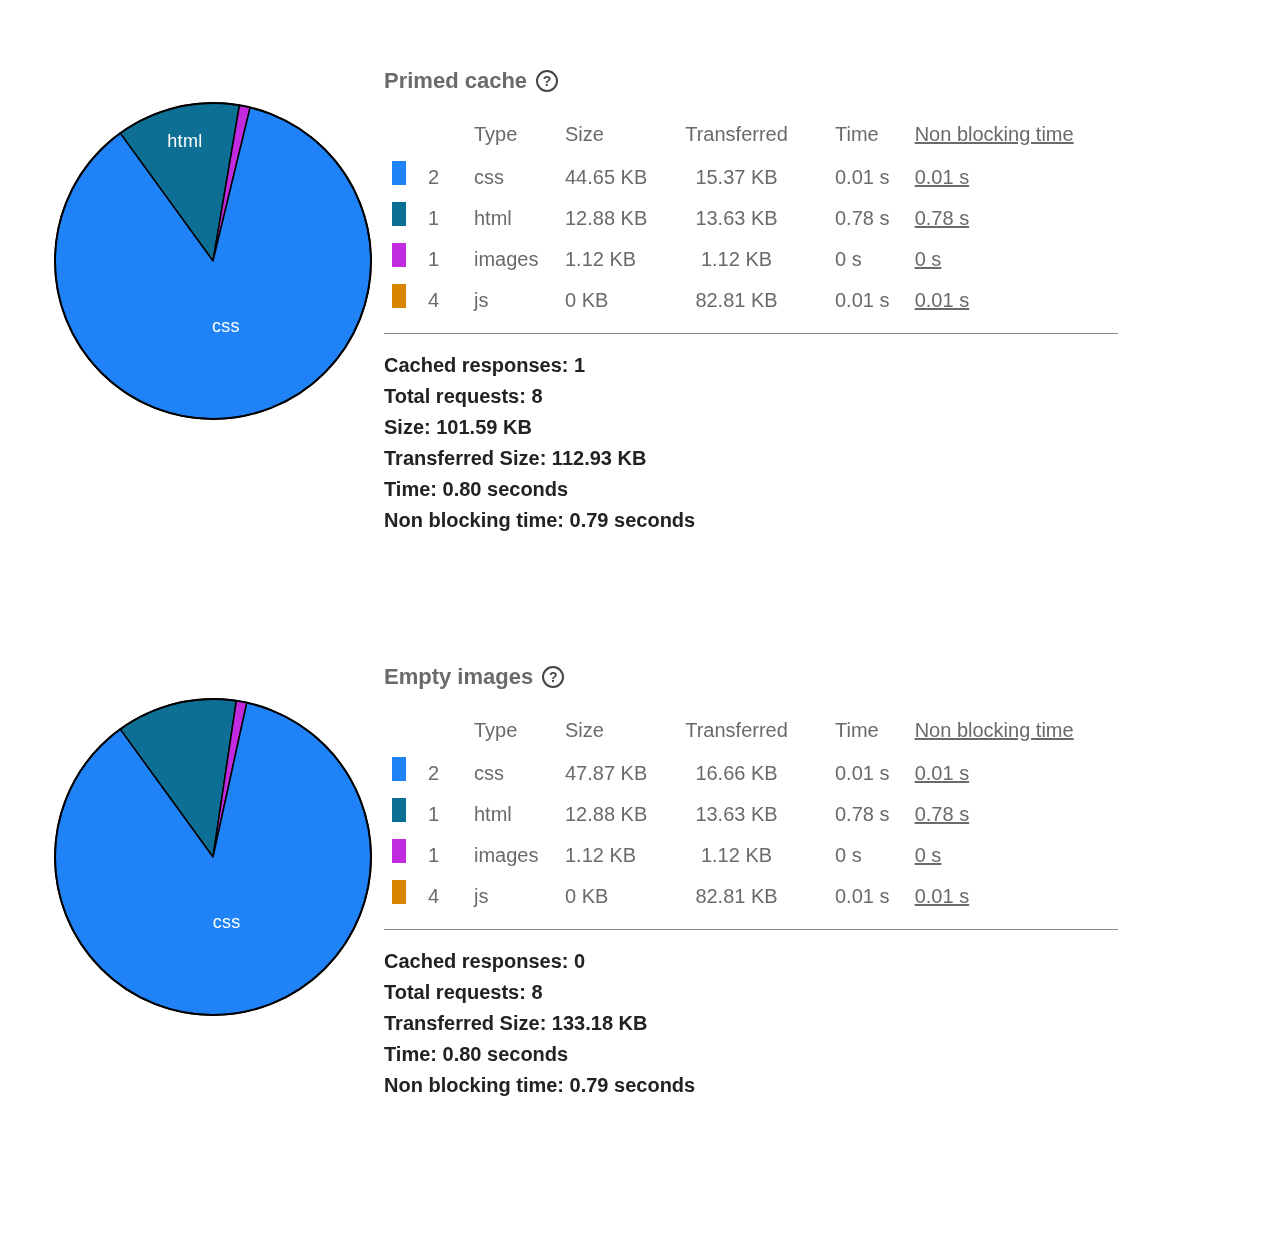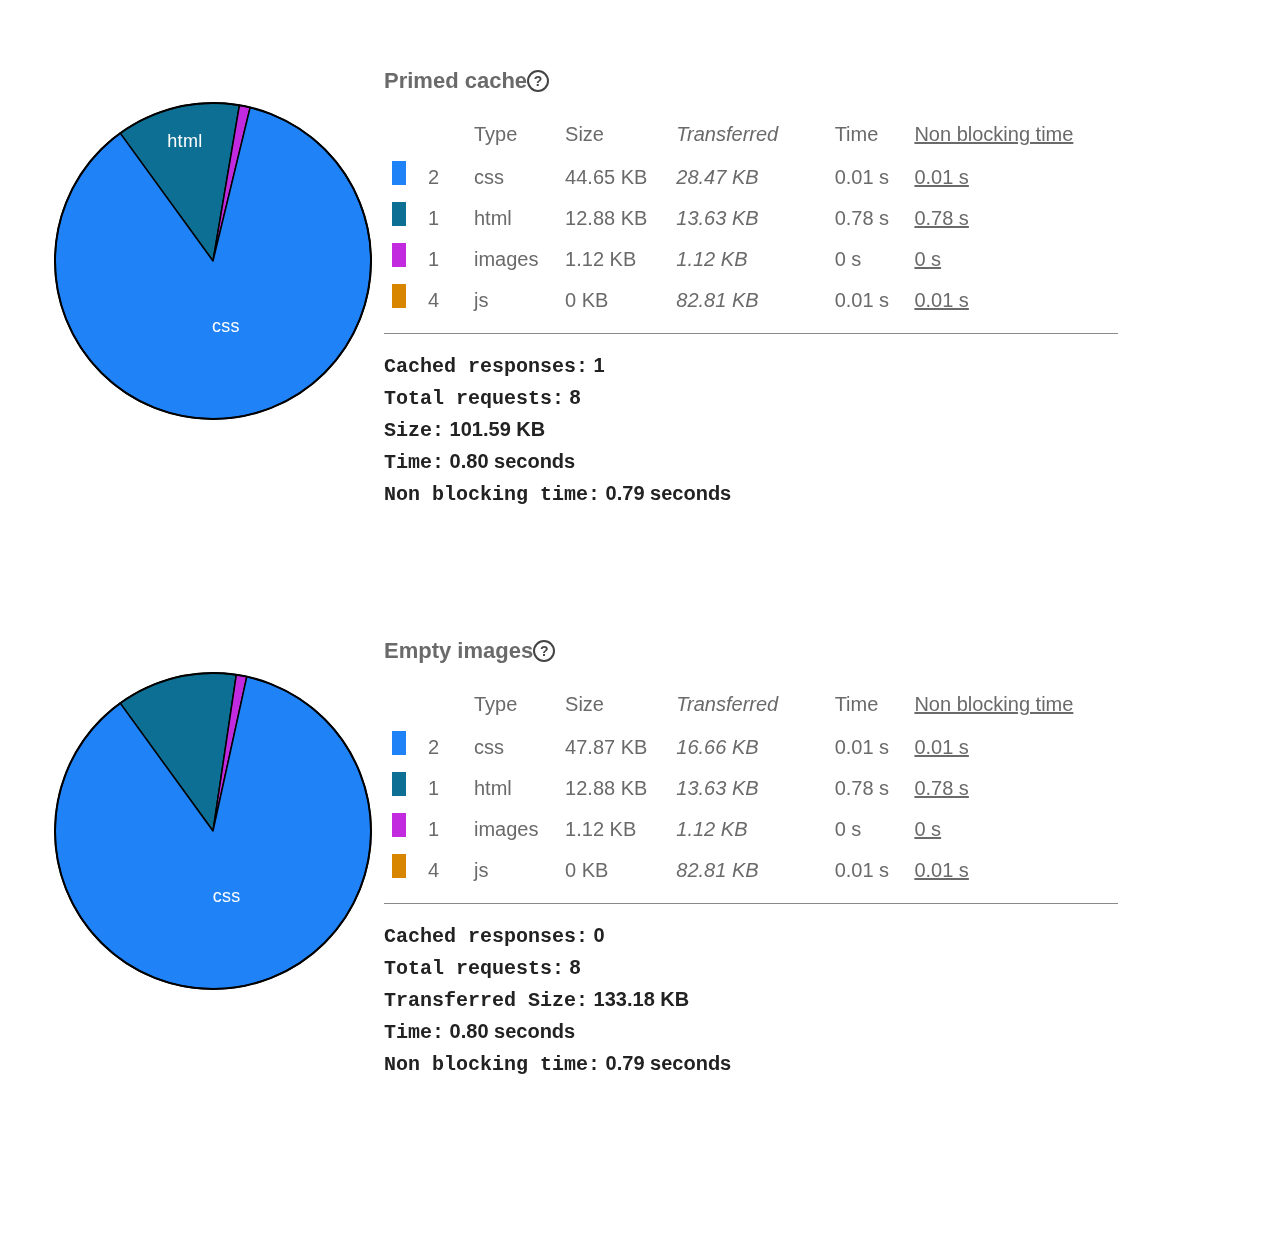"Primed cache" .title-row { gap: 0 -> 9px }
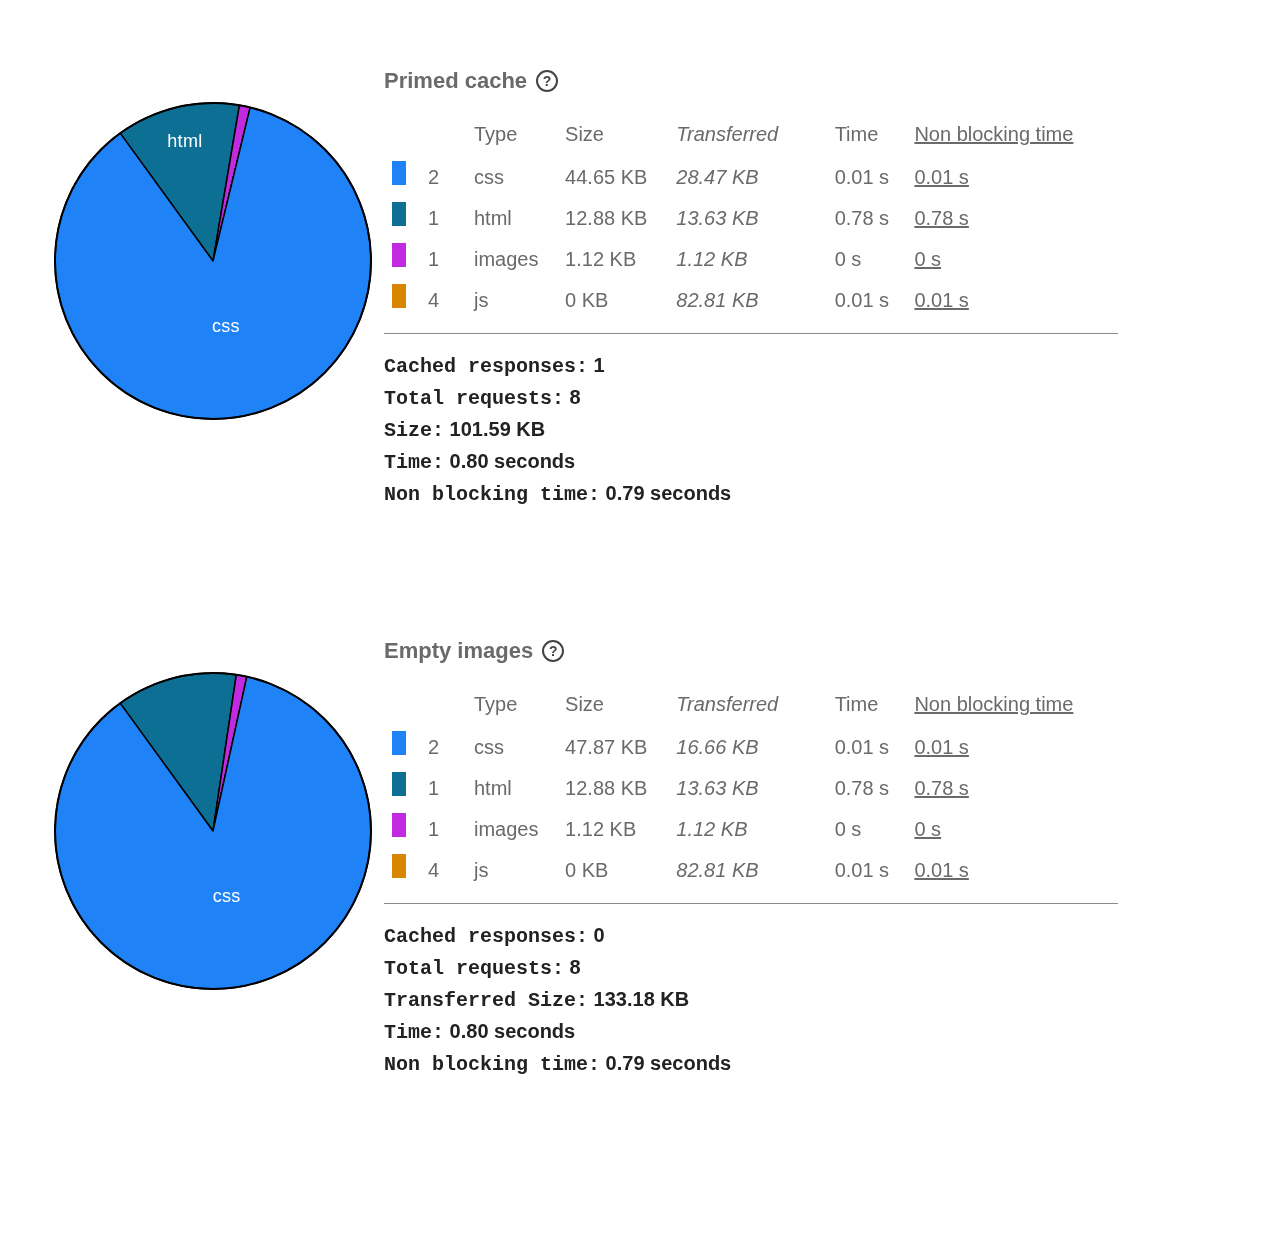"Transferred" table.data th.th-transferred, table.data td.td-transferred { font-style: italic -> none; text-align: left -> center }
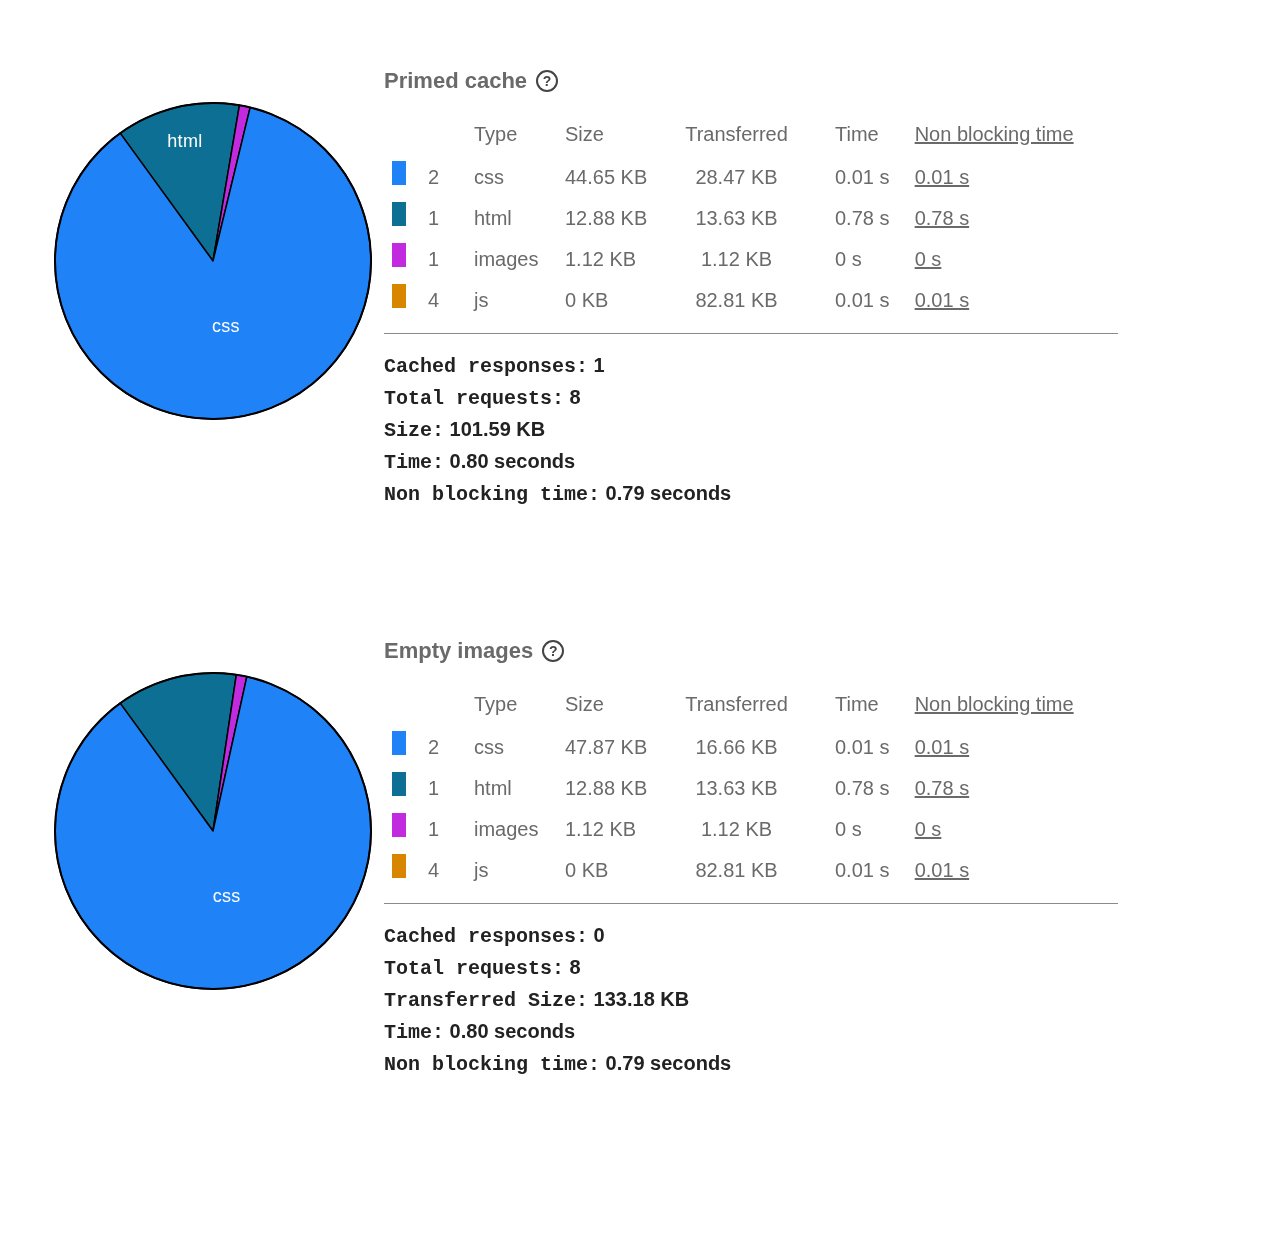"28.47 KB" td.td-transferred { text: 28.47 -> 15.37 }
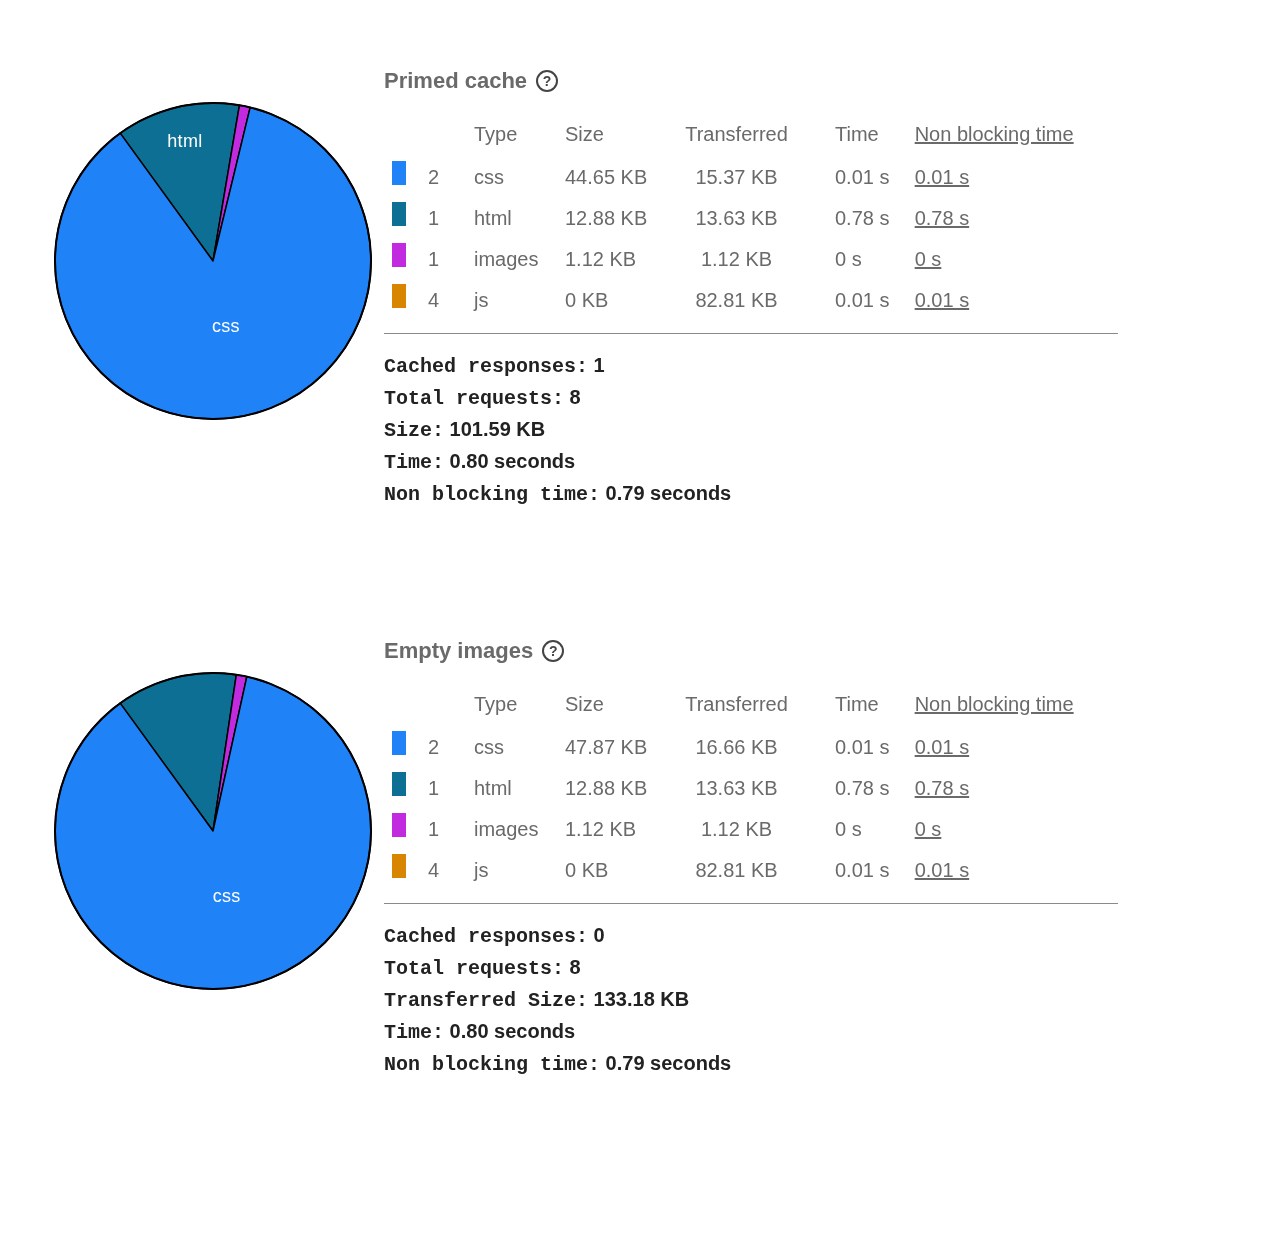"Cached responses:" .summary .lbl { font-family: Liberation Mono, monospace -> none }
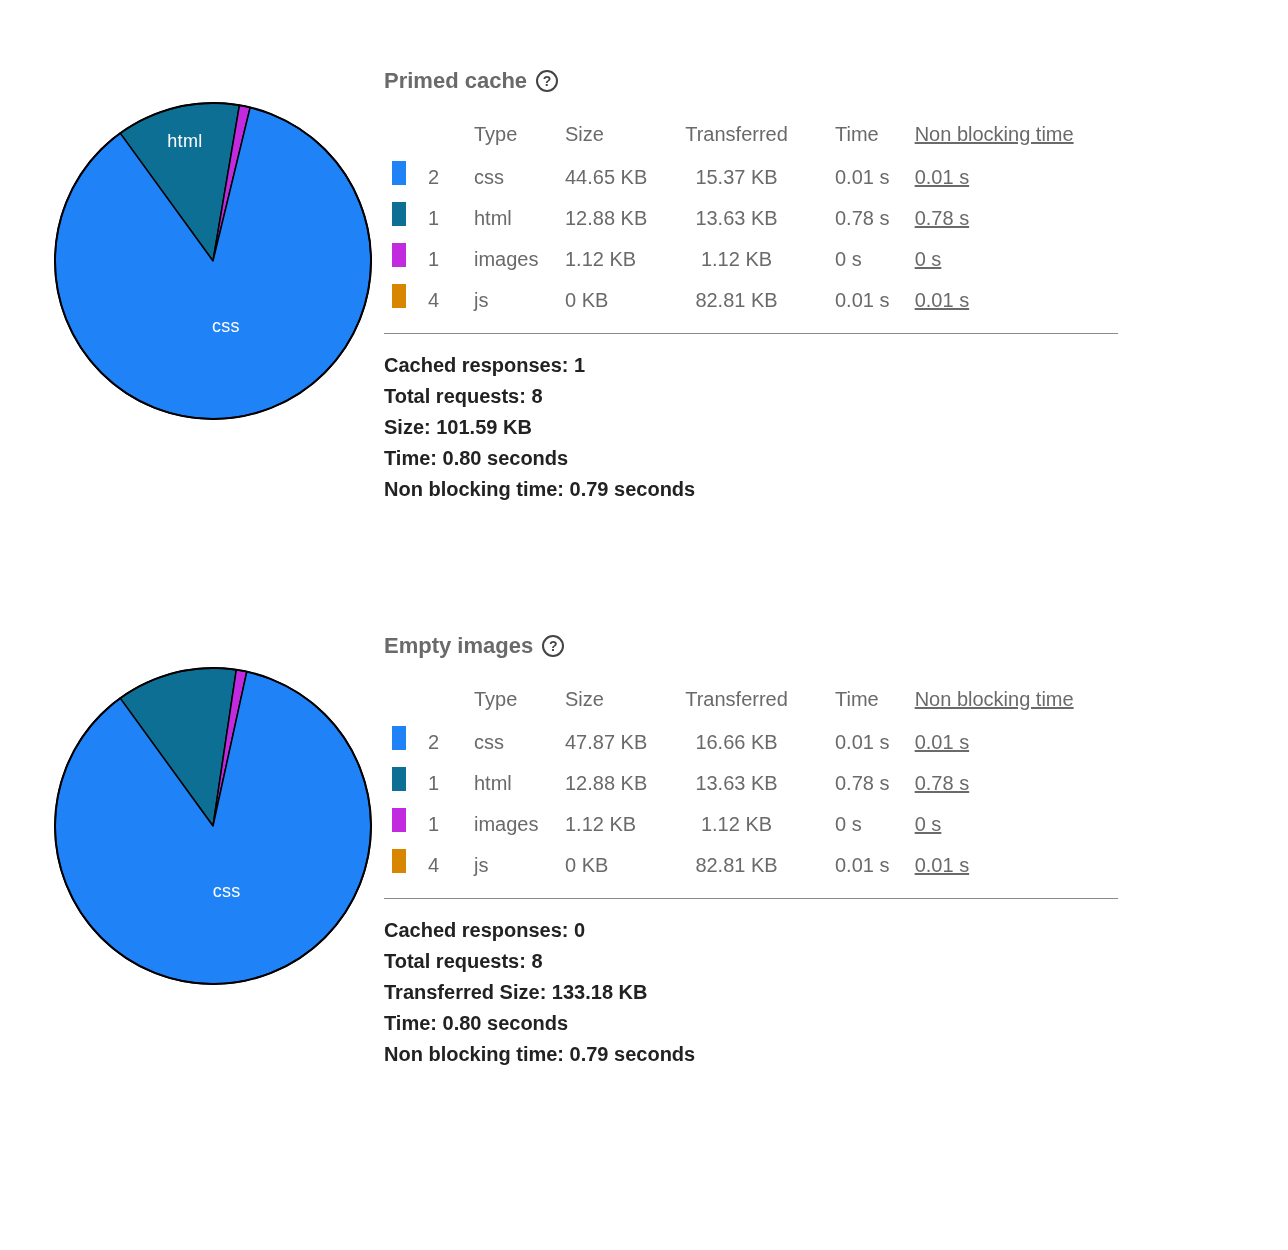"Transferred Size: 112.93 KB" div { html: none -> <div><span>Transferred Size:</span> <span>112.93 KB</span></div> }
